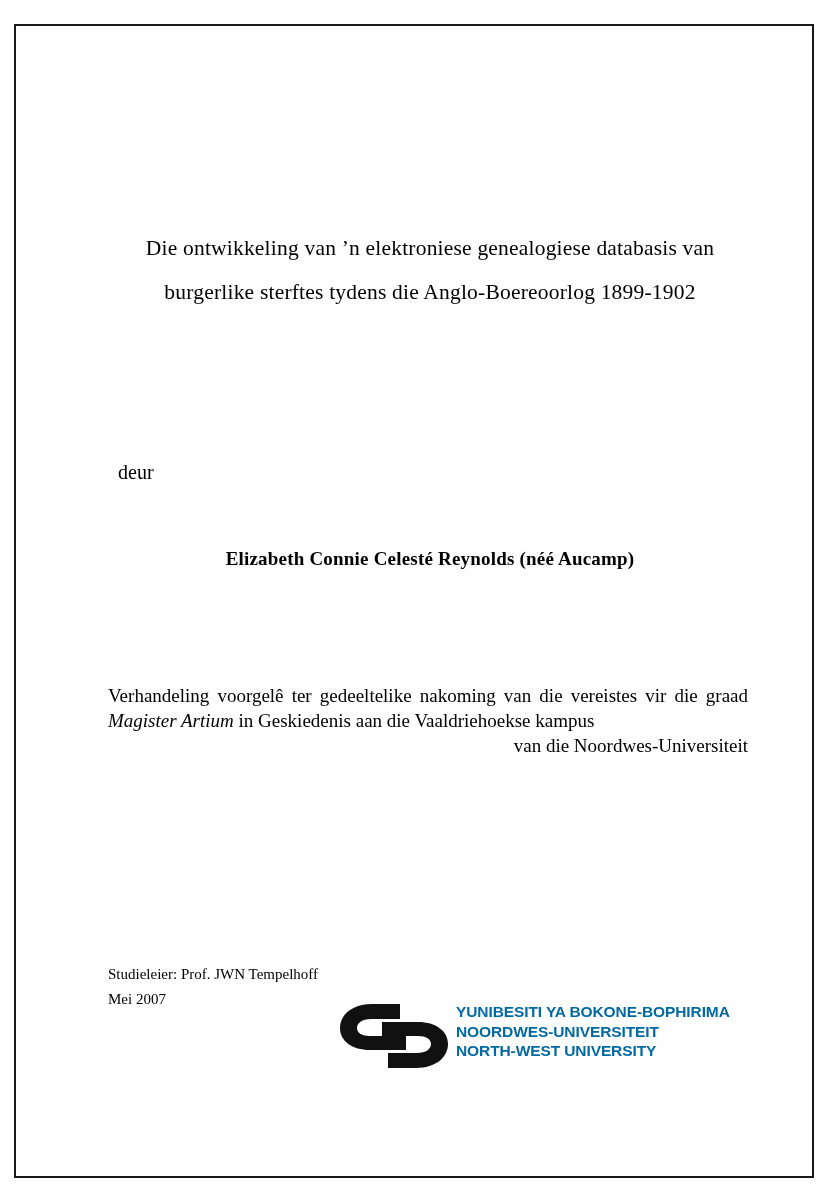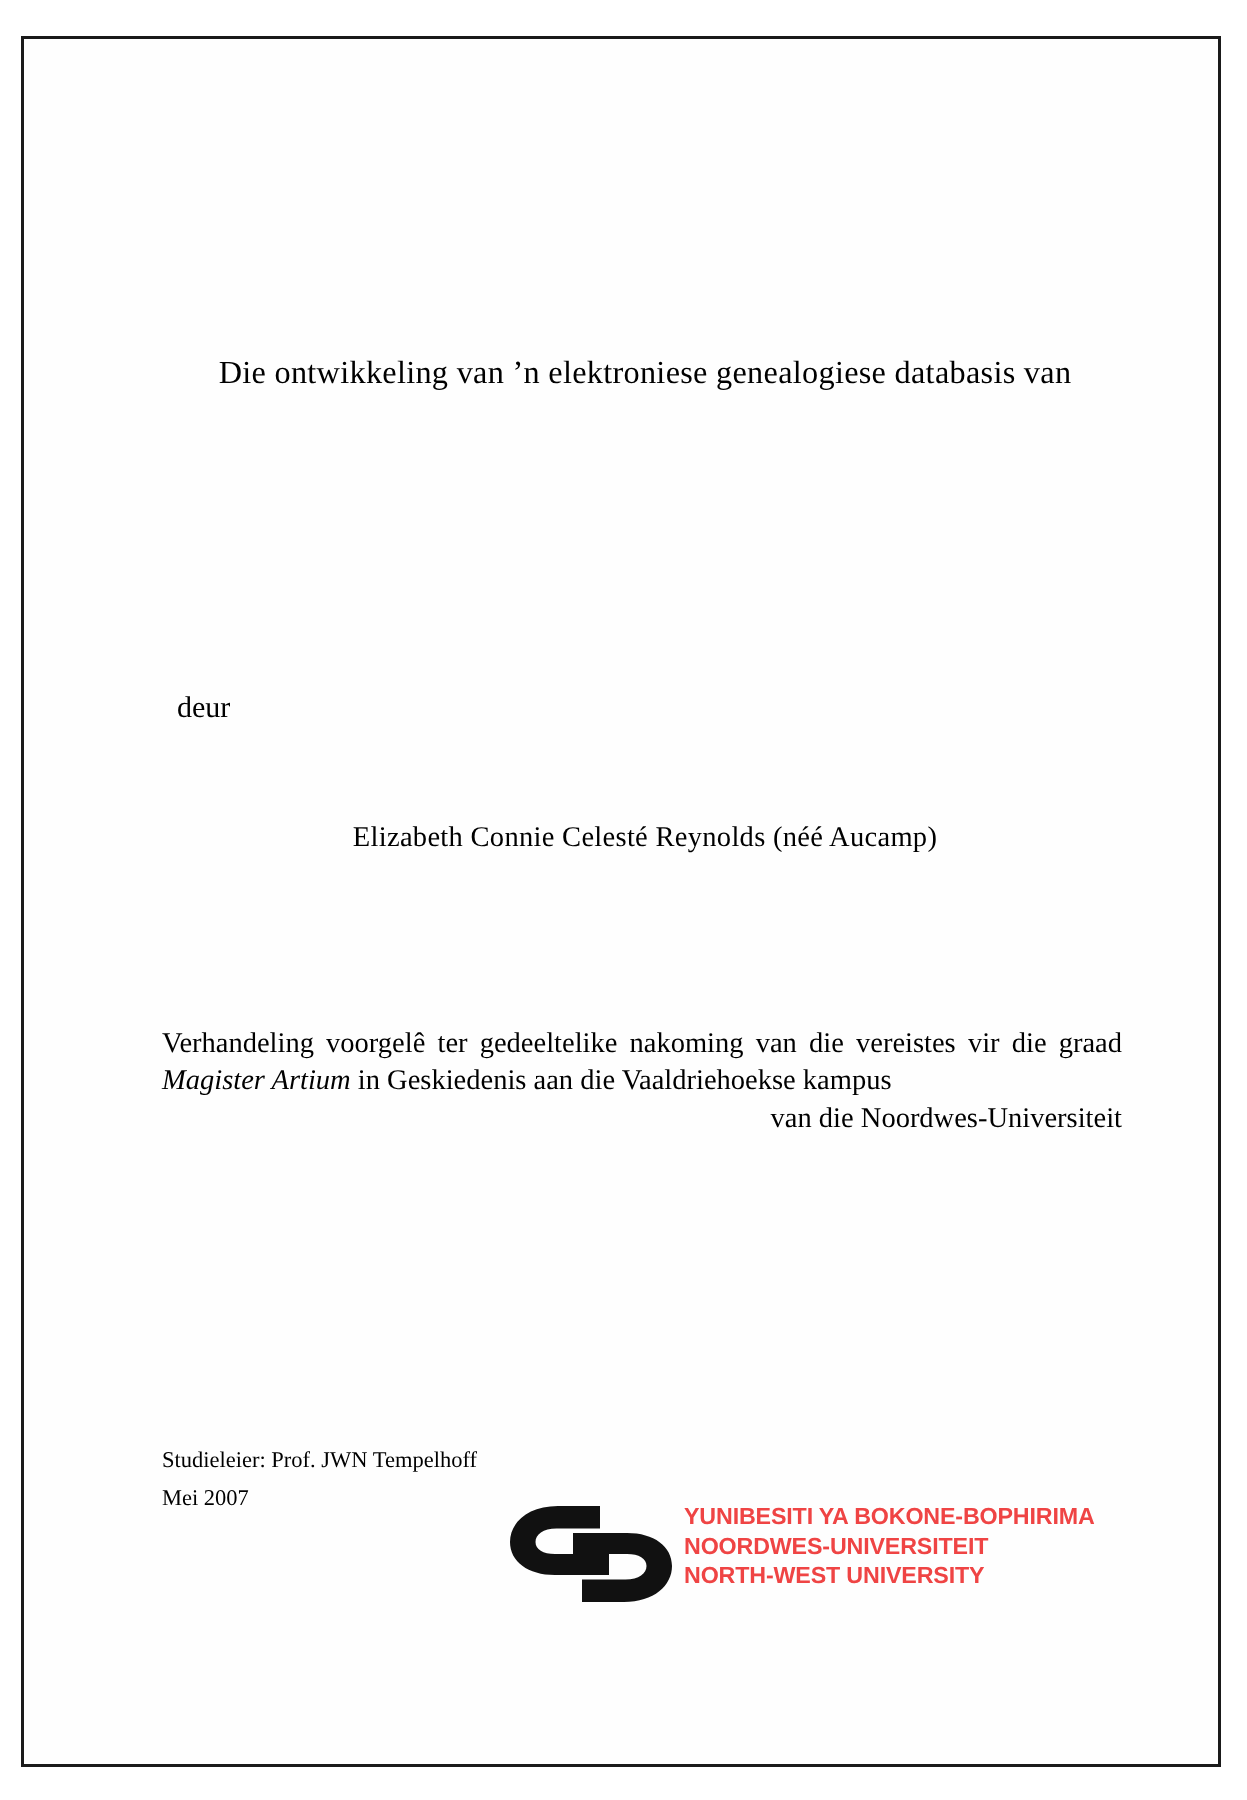"burgerlike sterftes tydens die" div.title-line { html: none -> <div>burgerlike sterftes tydens die Anglo-Boereoorlog 1899-1902</div> }
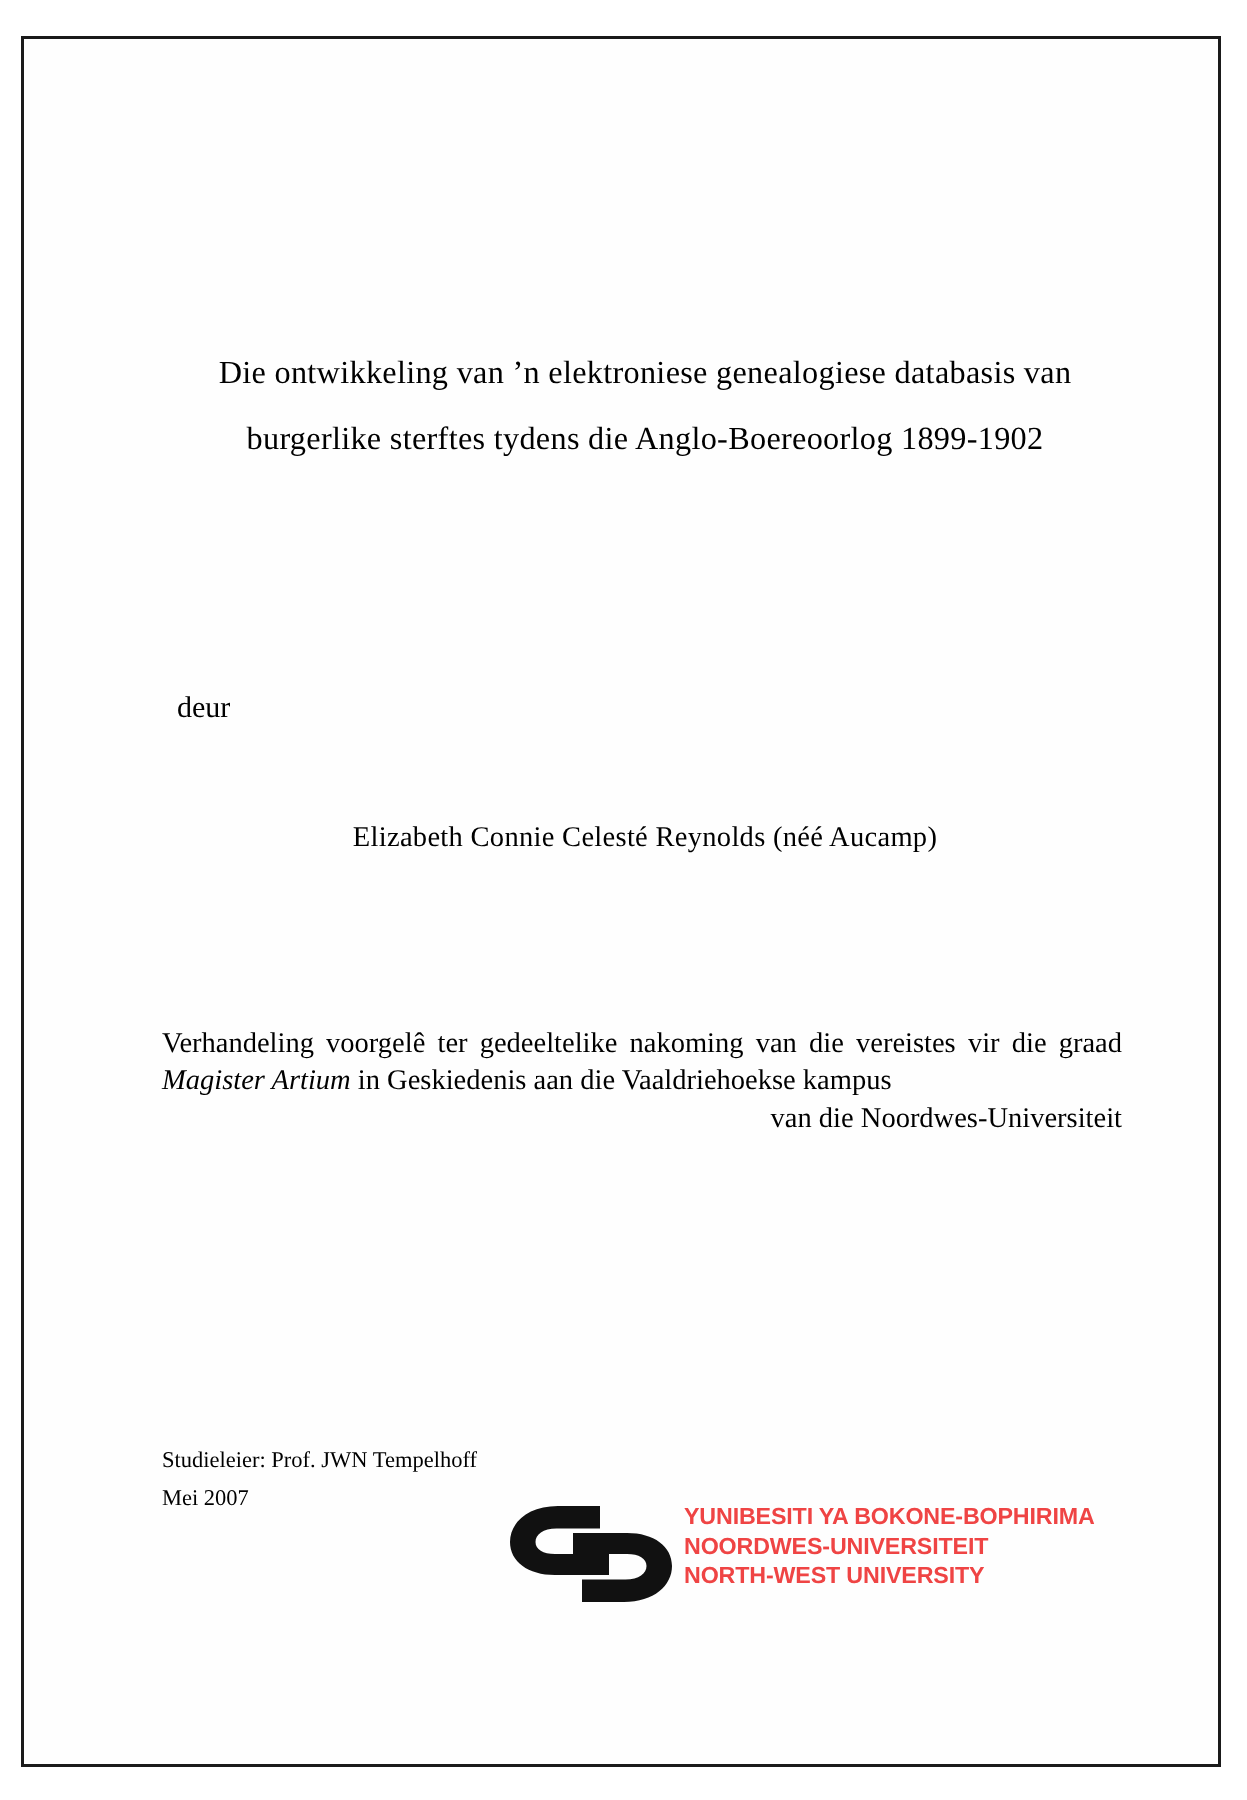"Elizabeth Connie Celesté Reynolds (néé" .author { font-weight: none -> bold }
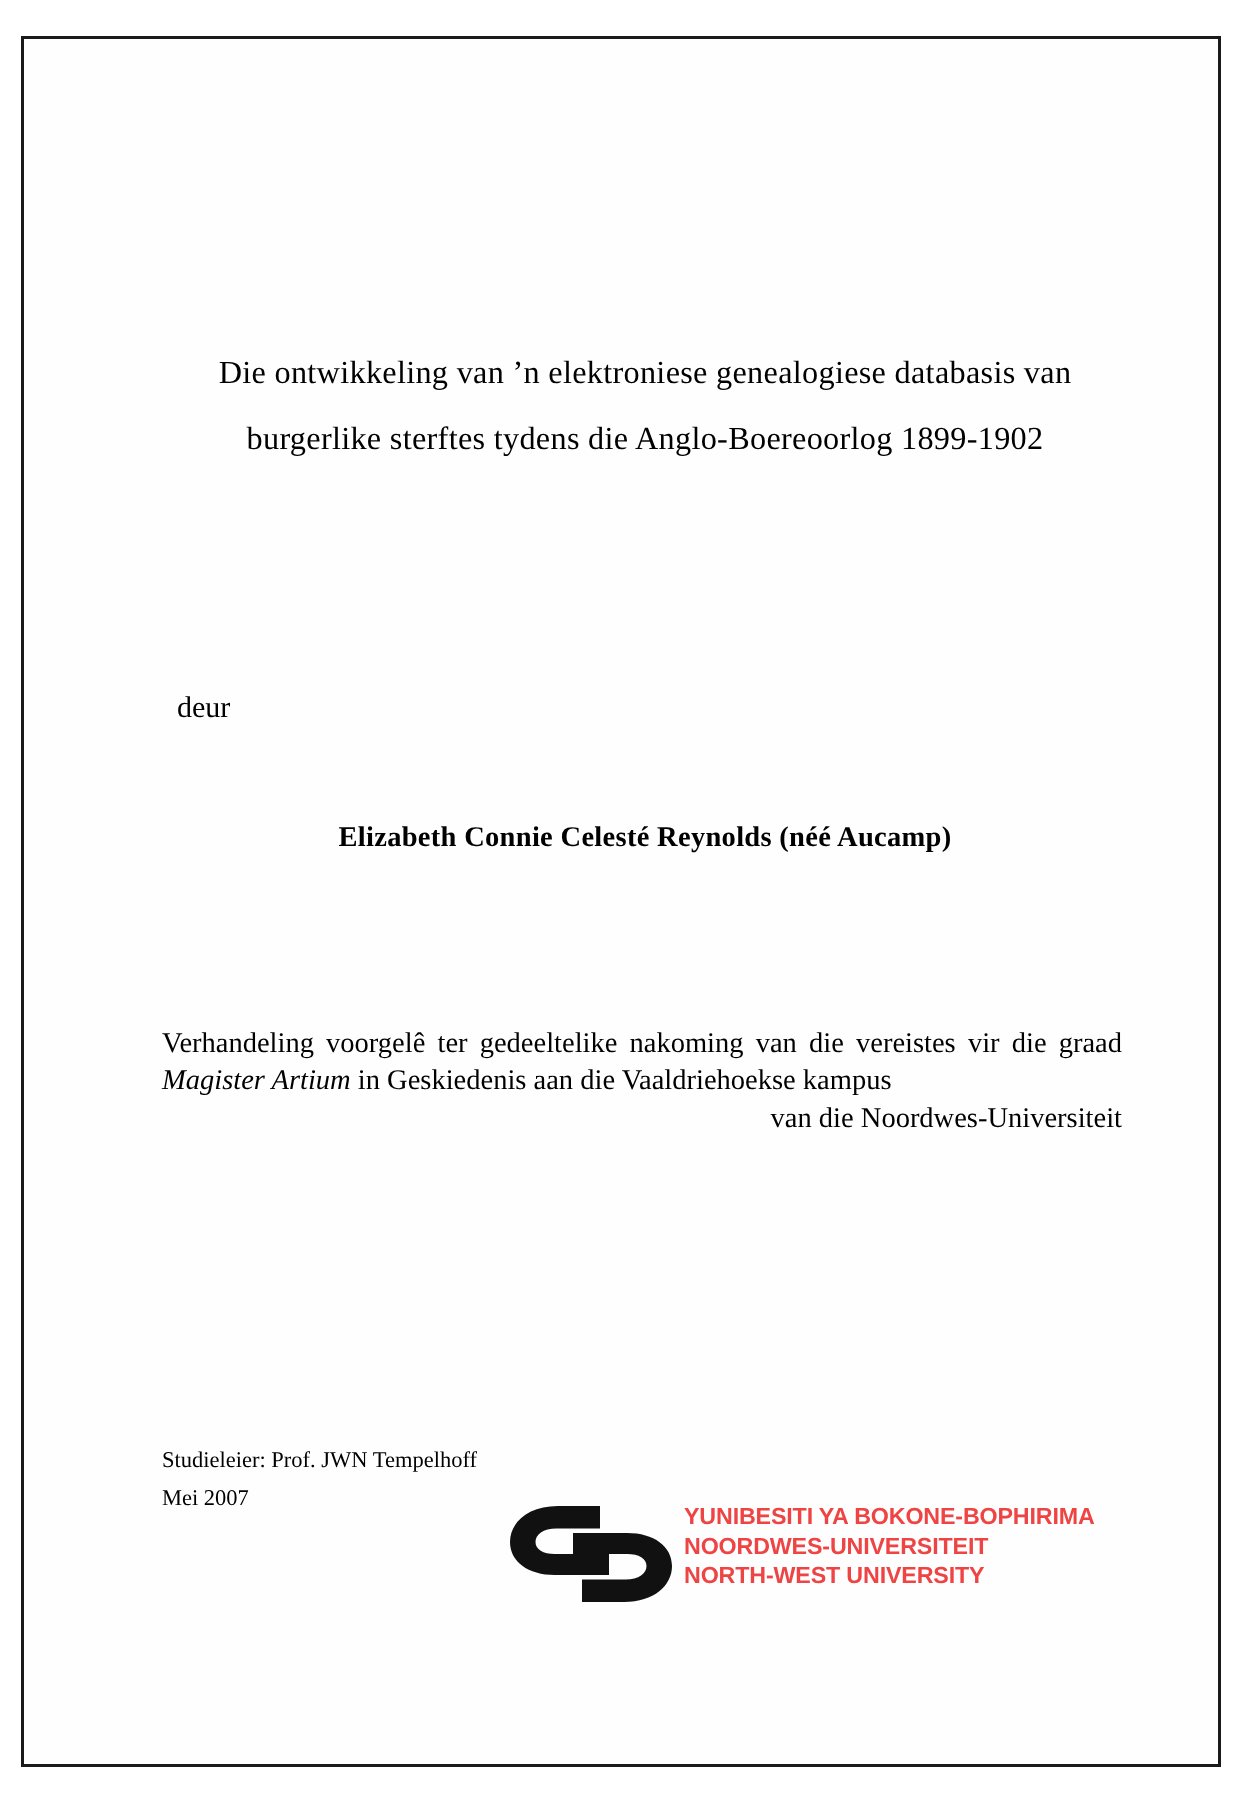"YUNIBESITI YA BOKONE-BOPHIRIMA" .logo-text { color: #ef4444 -> #0369a1 }
